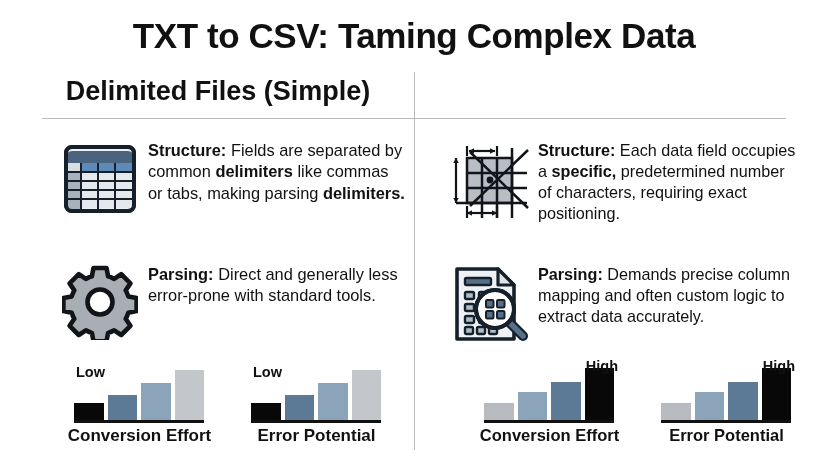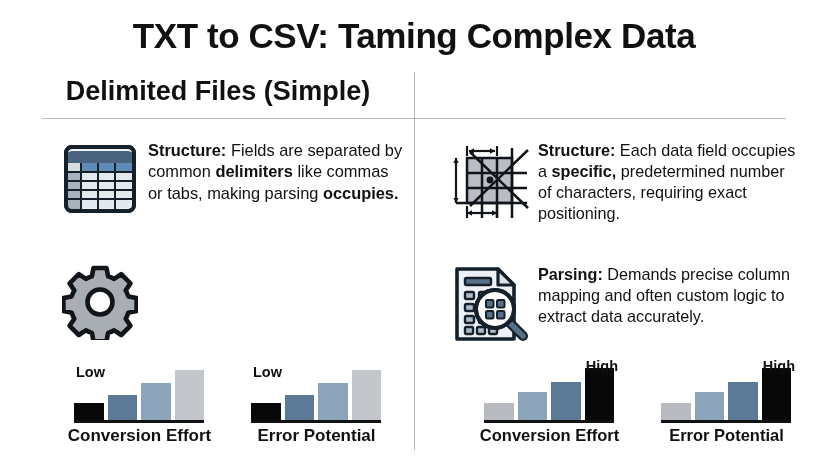"occupies." b { text: occupies -> delimiters }
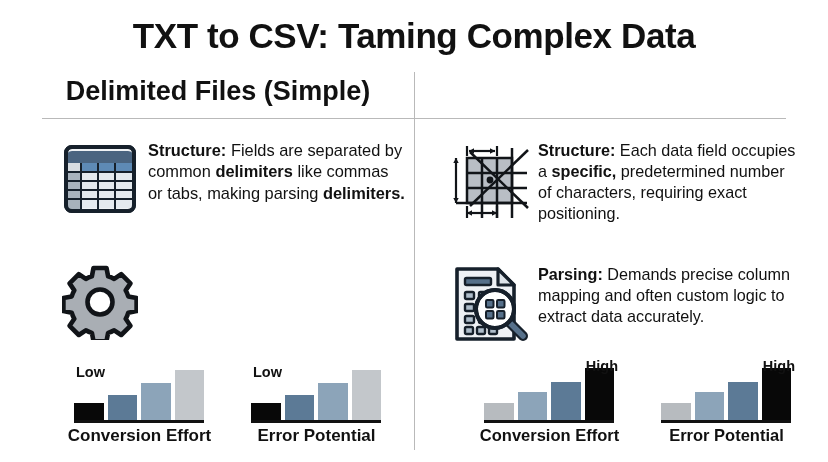"Parsing: Direct and generally less" div.row-text { html: none -> <div> <b>Parsing:</b><span> Direct and generally less error-prone with standard tools.</span> </div> }
